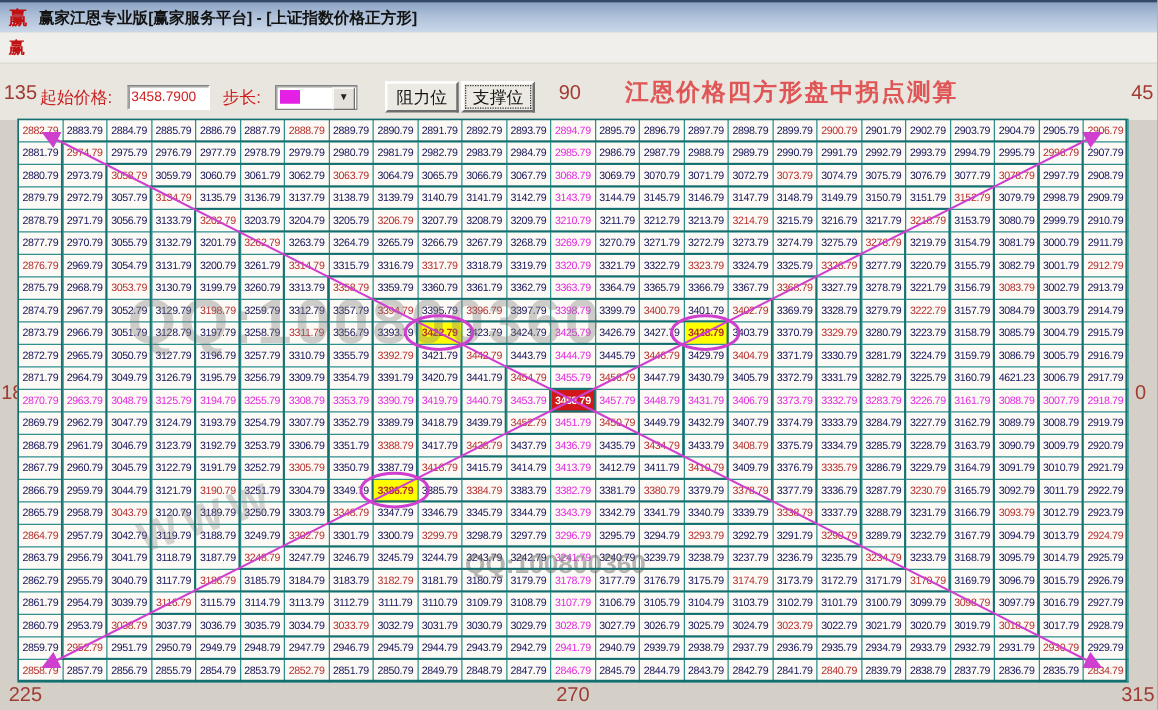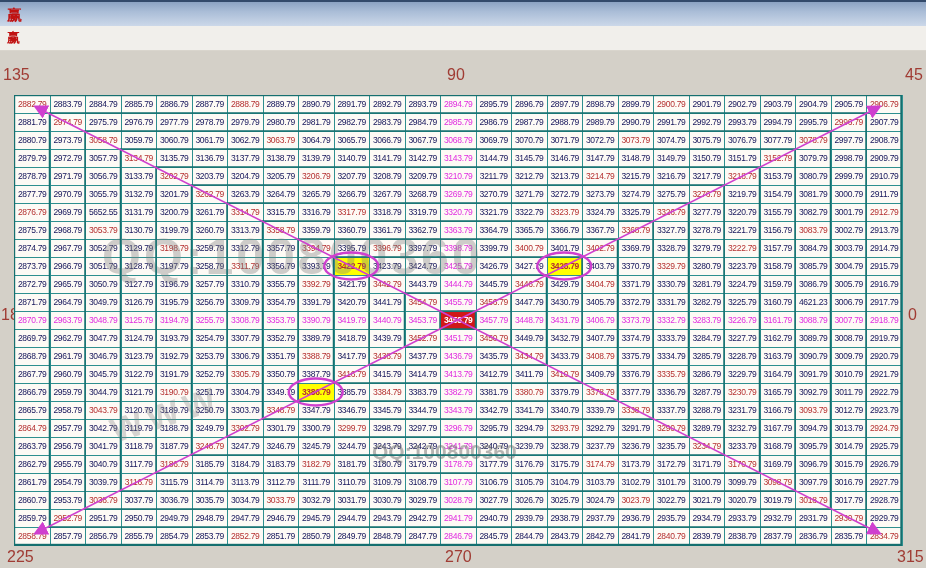"赢家江恩专业版[赢家服务平台] - [上证指数价格正方形]" span.ttext { html: none -> <span>赢家江恩专业版[赢家服务平台] - [上证指数价格正方形]</span> }
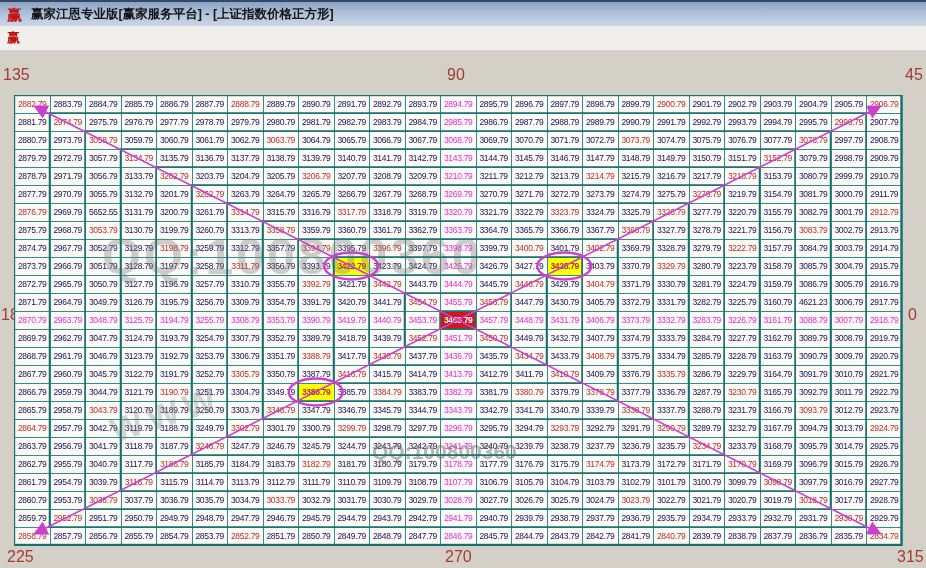"起始价格:" div { html: none -> <div> <span>起始价格:</span> <input> <span>步长:</span> <div> <div></div> <div>▼</div> </div> <button>阻力位</button> <button>支撑位</button> <span>江恩价格四方形盘中拐点测算</span> </div> }
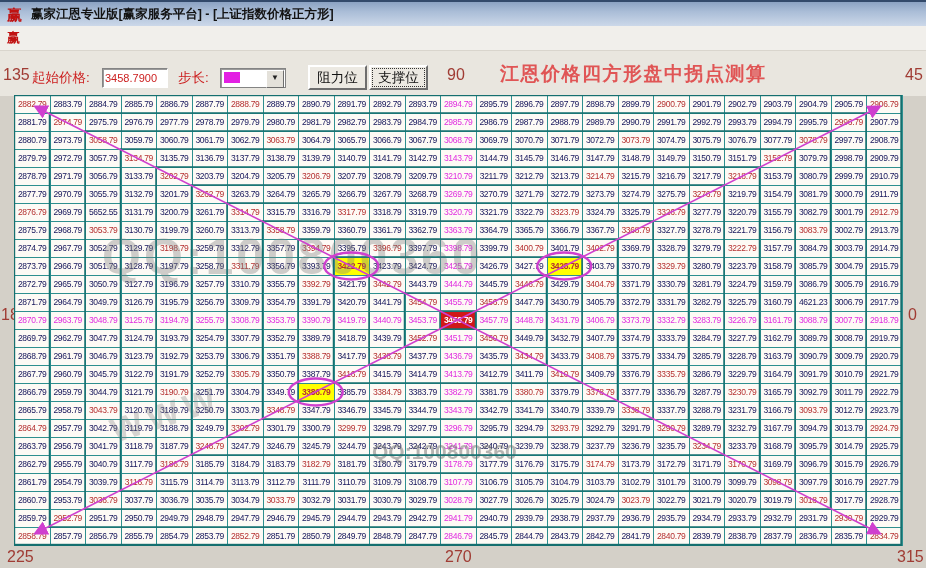"5652.55" div.cell { text: 5652.55 -> 3054.79 }
